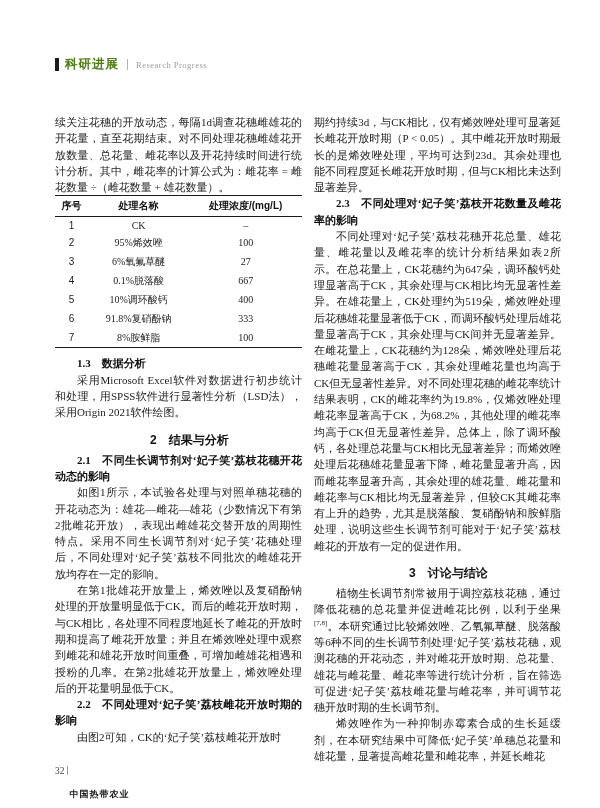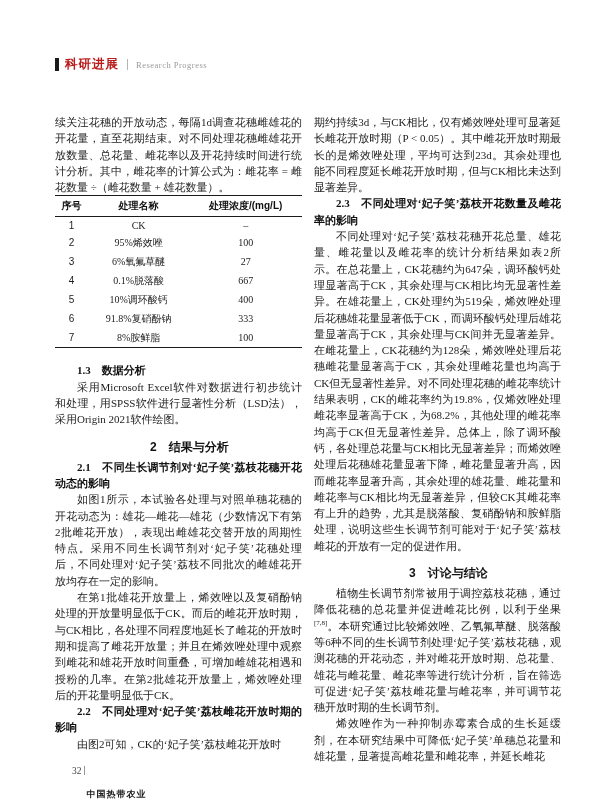"科研进展" .header-cn { color: #b91c1c -> #4d7c0f }
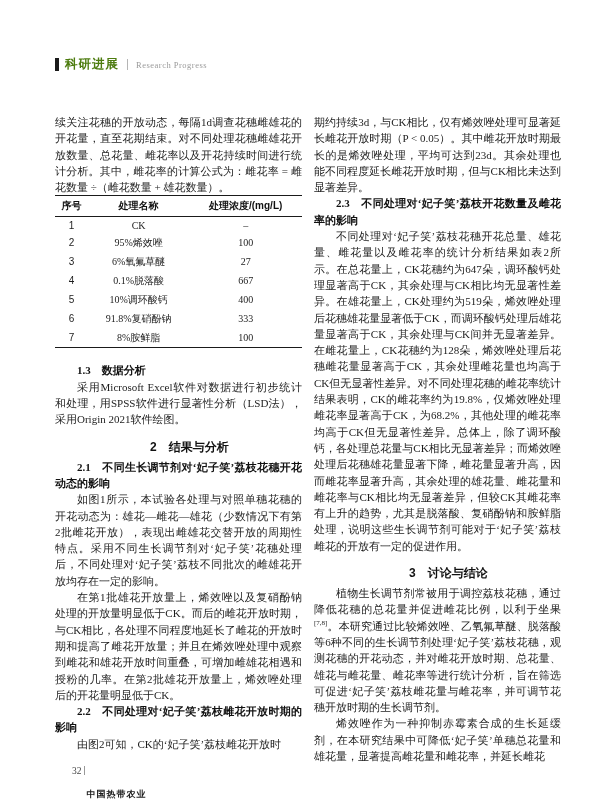"1.3 数据分析" .mt-sm { margin-top: 14px -> 7px }
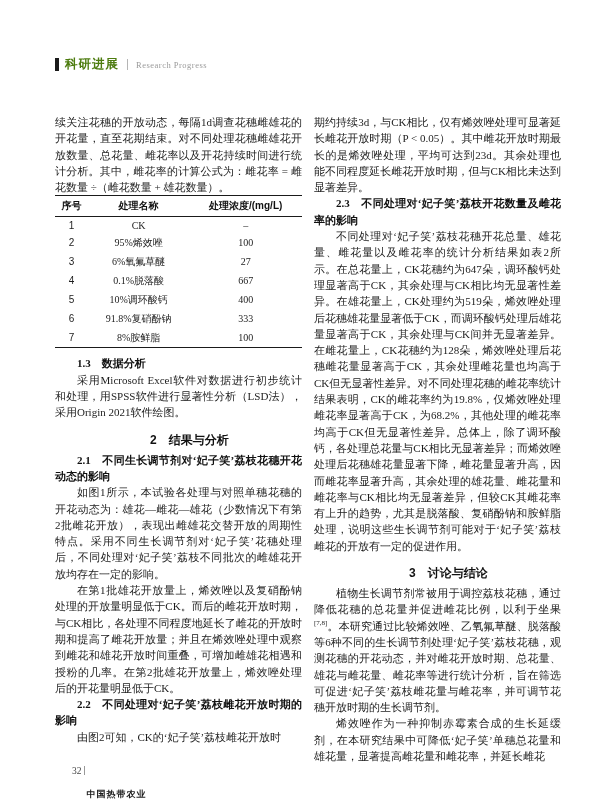"32" .page-footer { left: 72px -> 55px }
